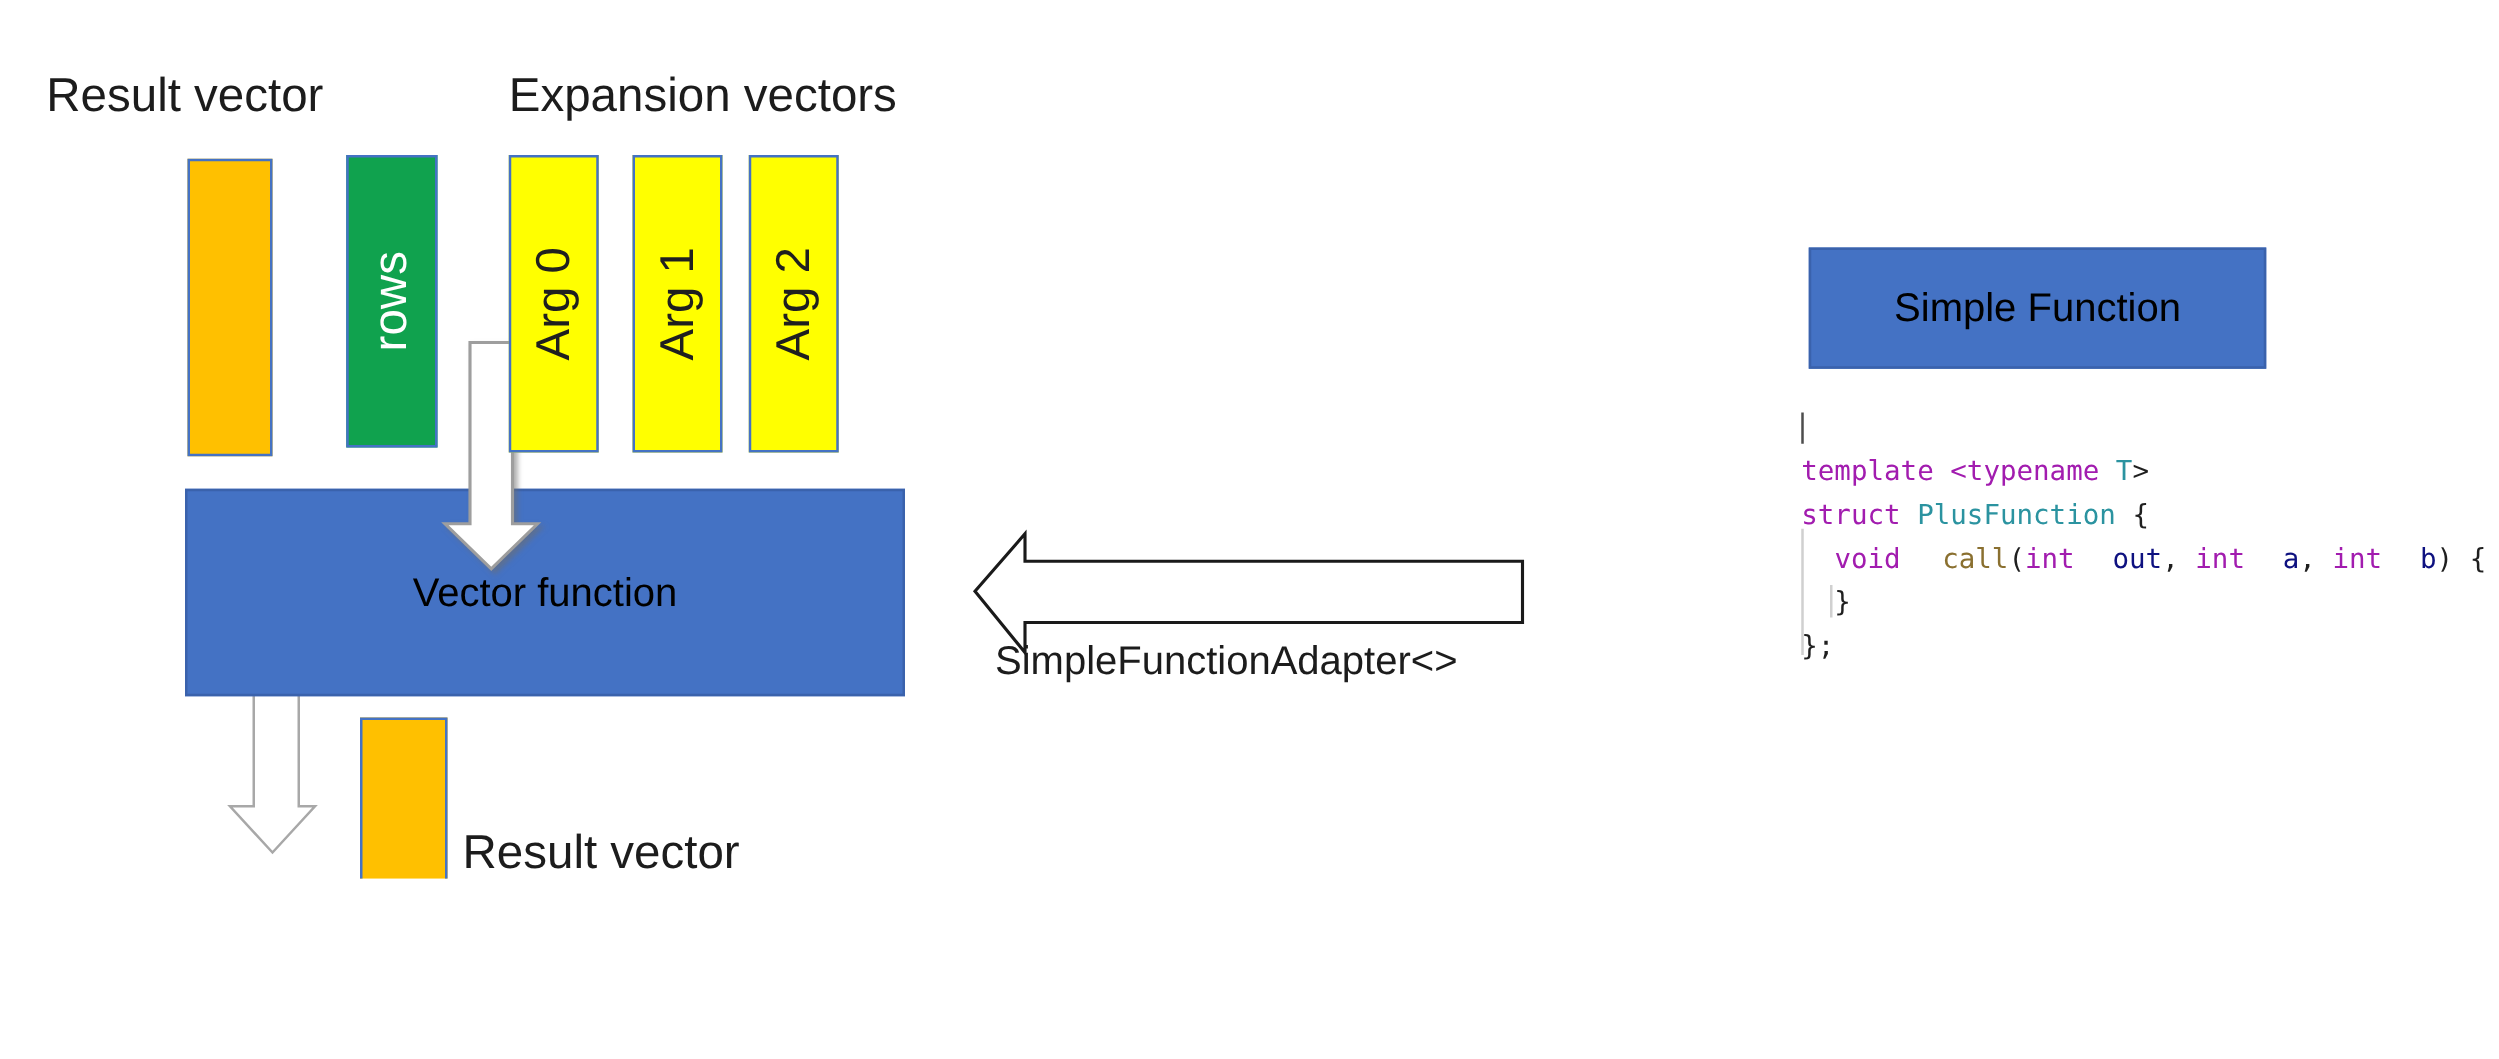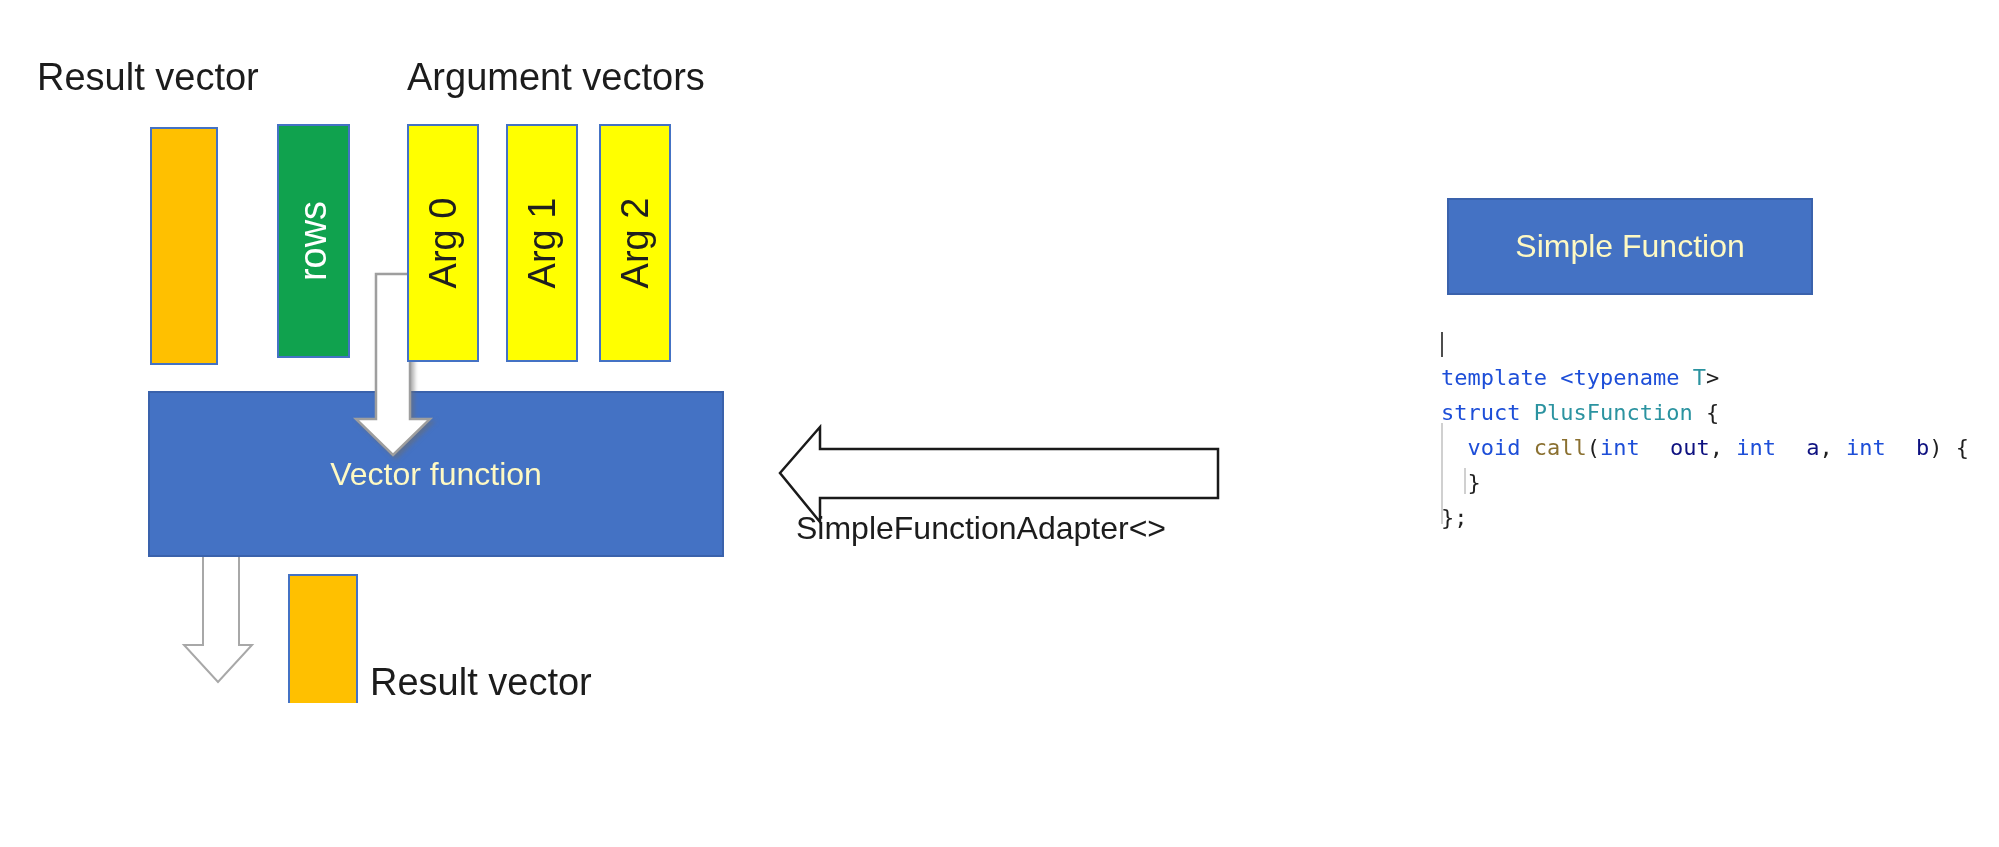"Argument vectors" div.lbl { text: Argument -> Expansion }
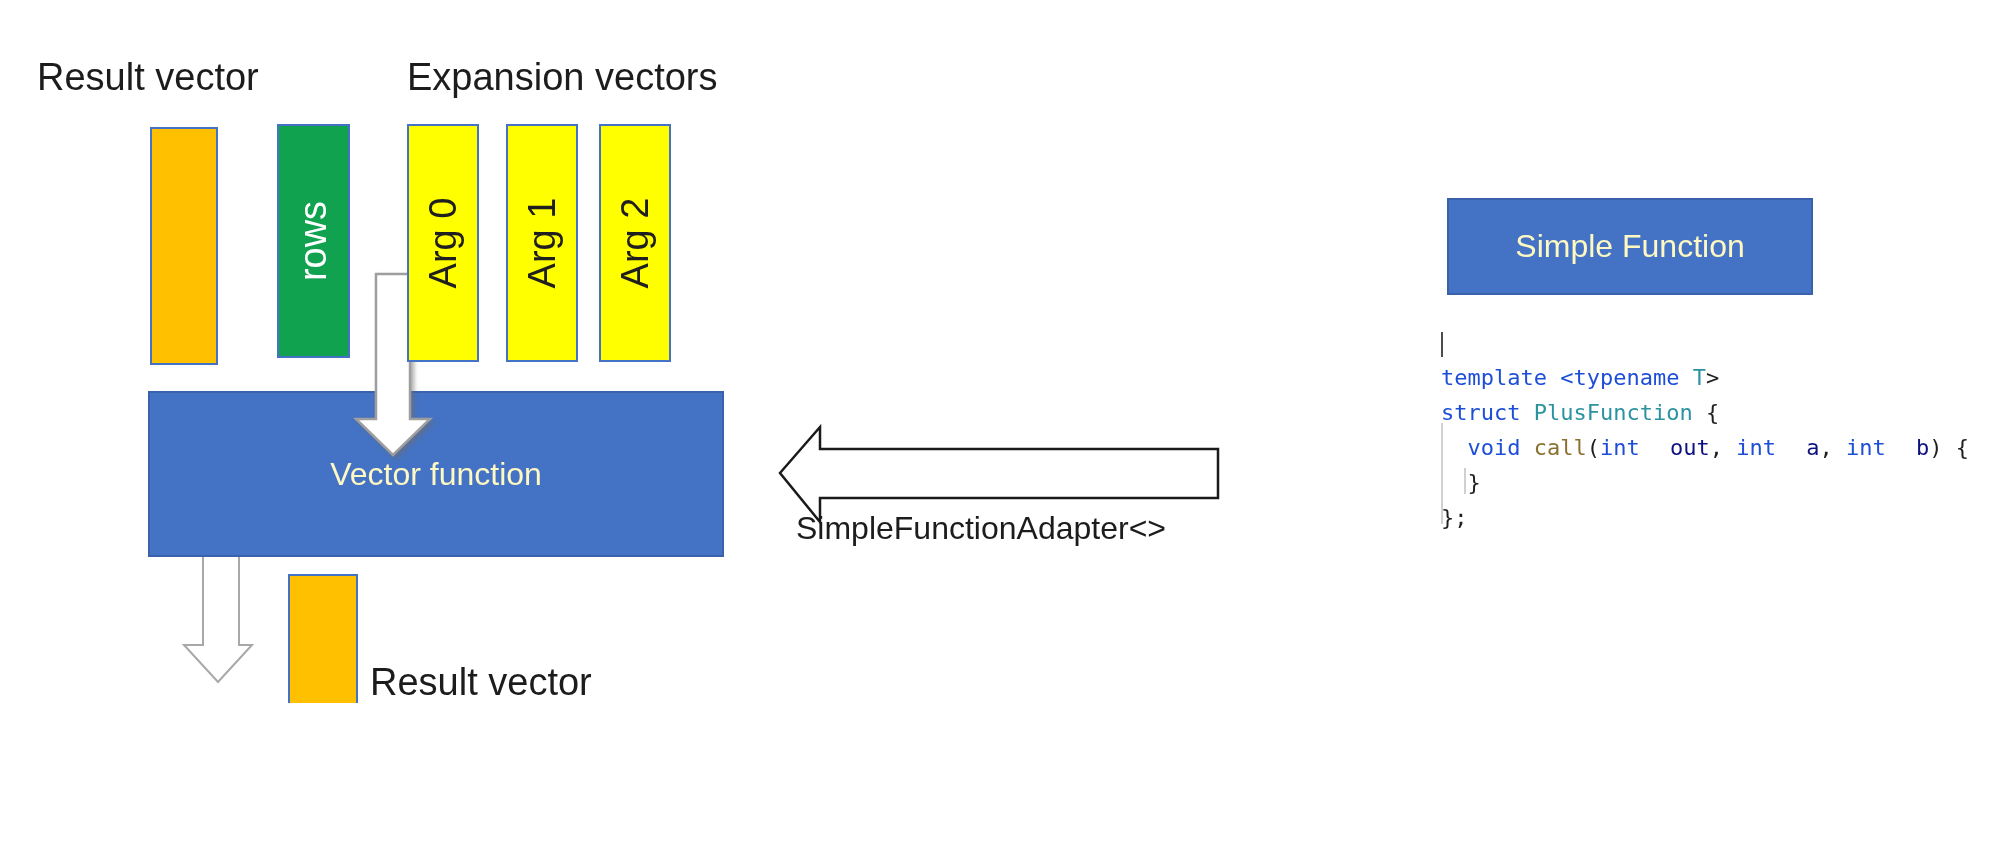"Simple Function" .bluebox { color: #fef9c3 -> #000000 }
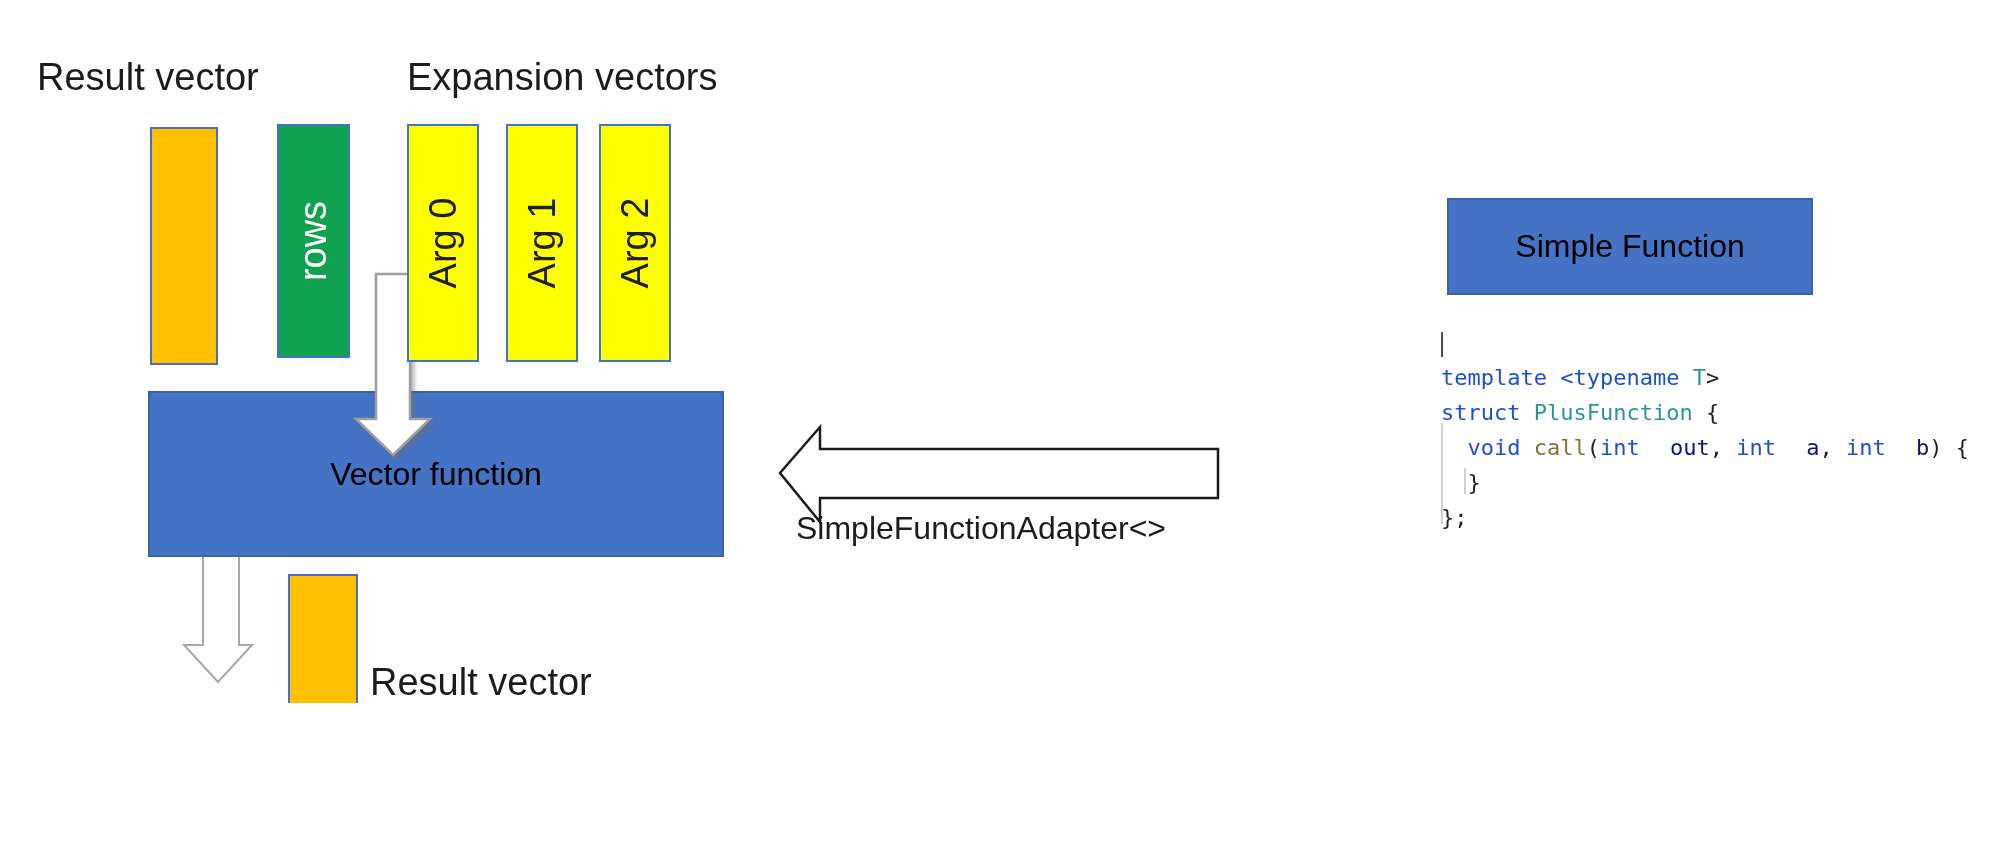"template" .tk-kw { color: #1d4ed8 -> #a21caf }
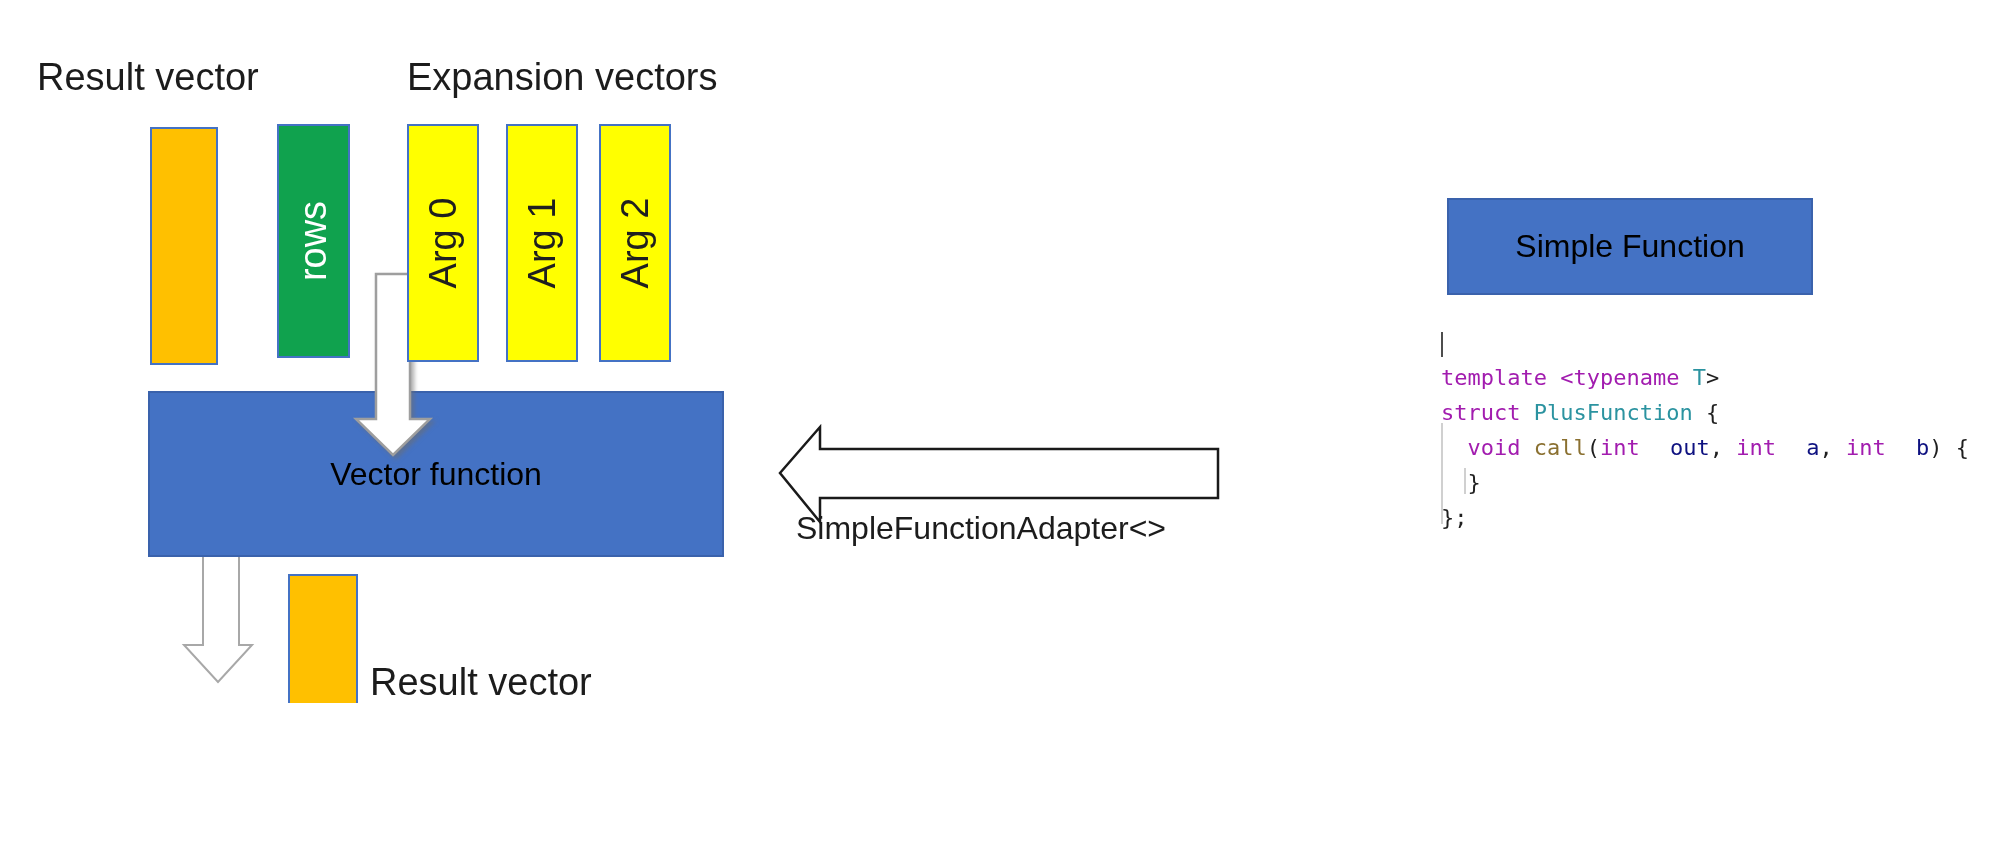"call" .tk-fn { margin-left: none -> 20px }
